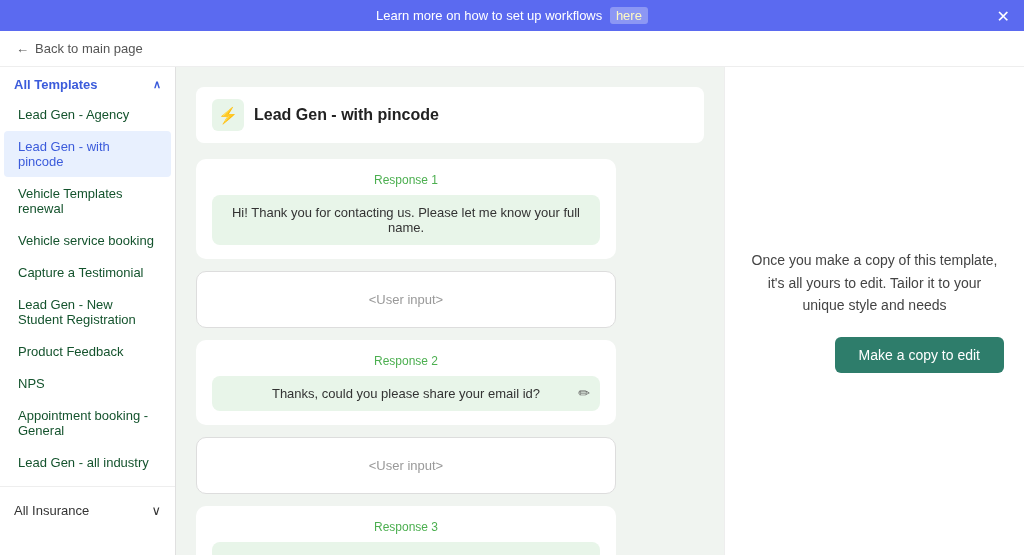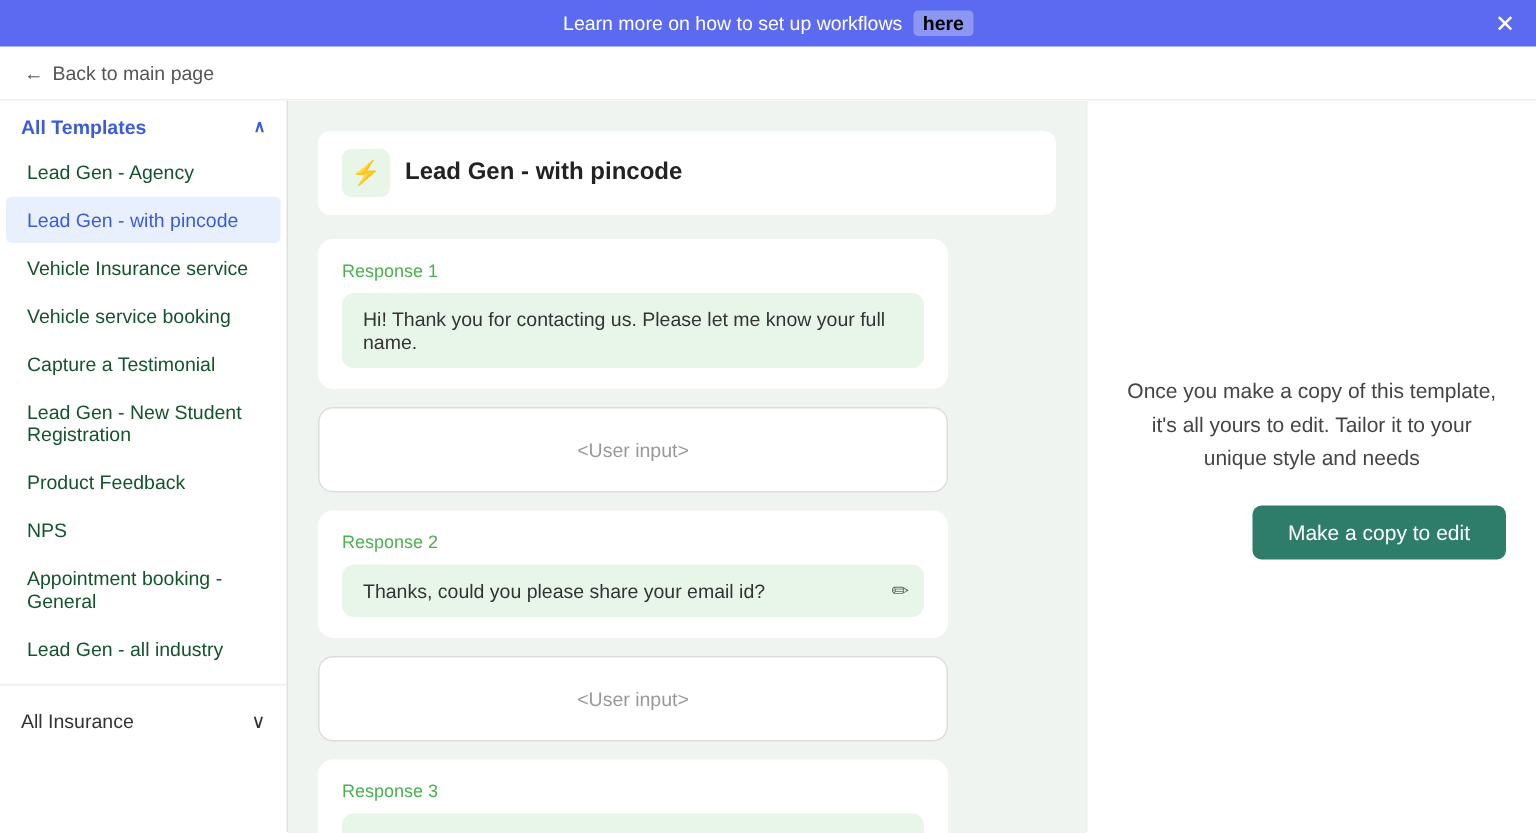"here" .top-banner a { color: #000000 -> #fef9c3; font-weight: bold -> normal }
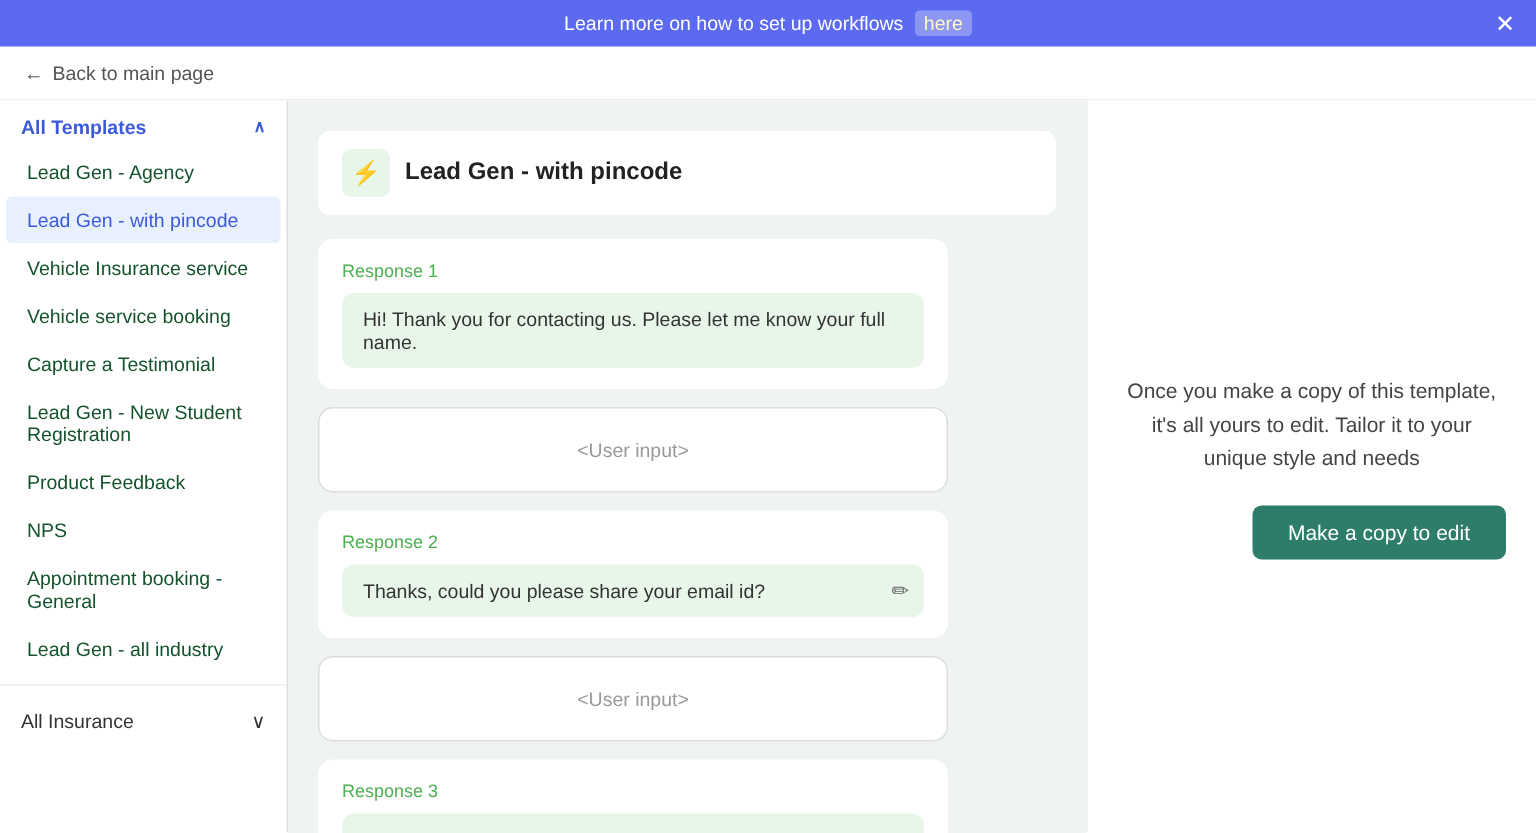"All Templates" .sidebar { width: 192px -> 176px }
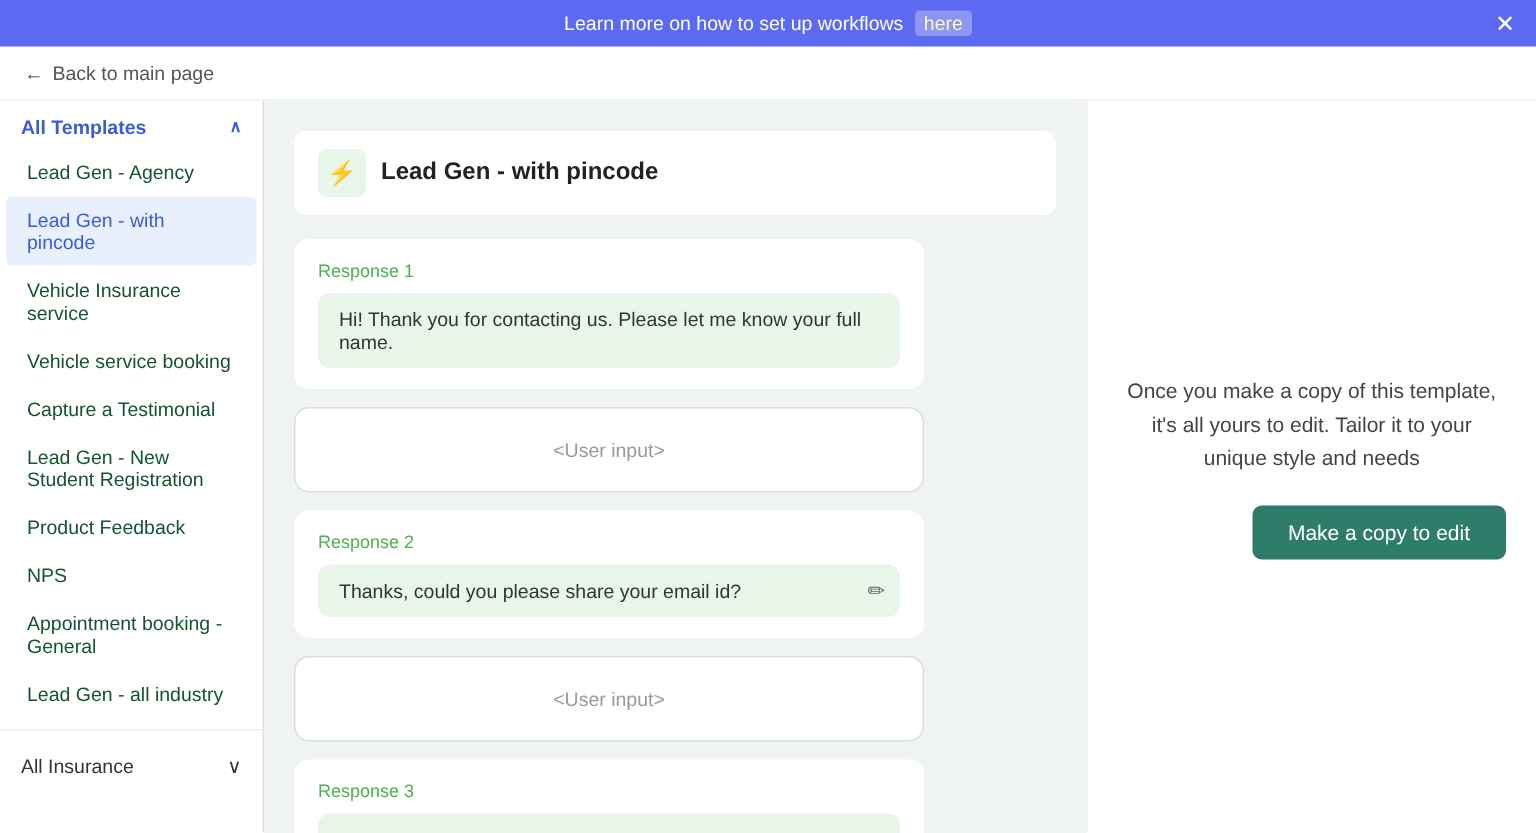"Response 1" .response-block { text-align: none -> center }
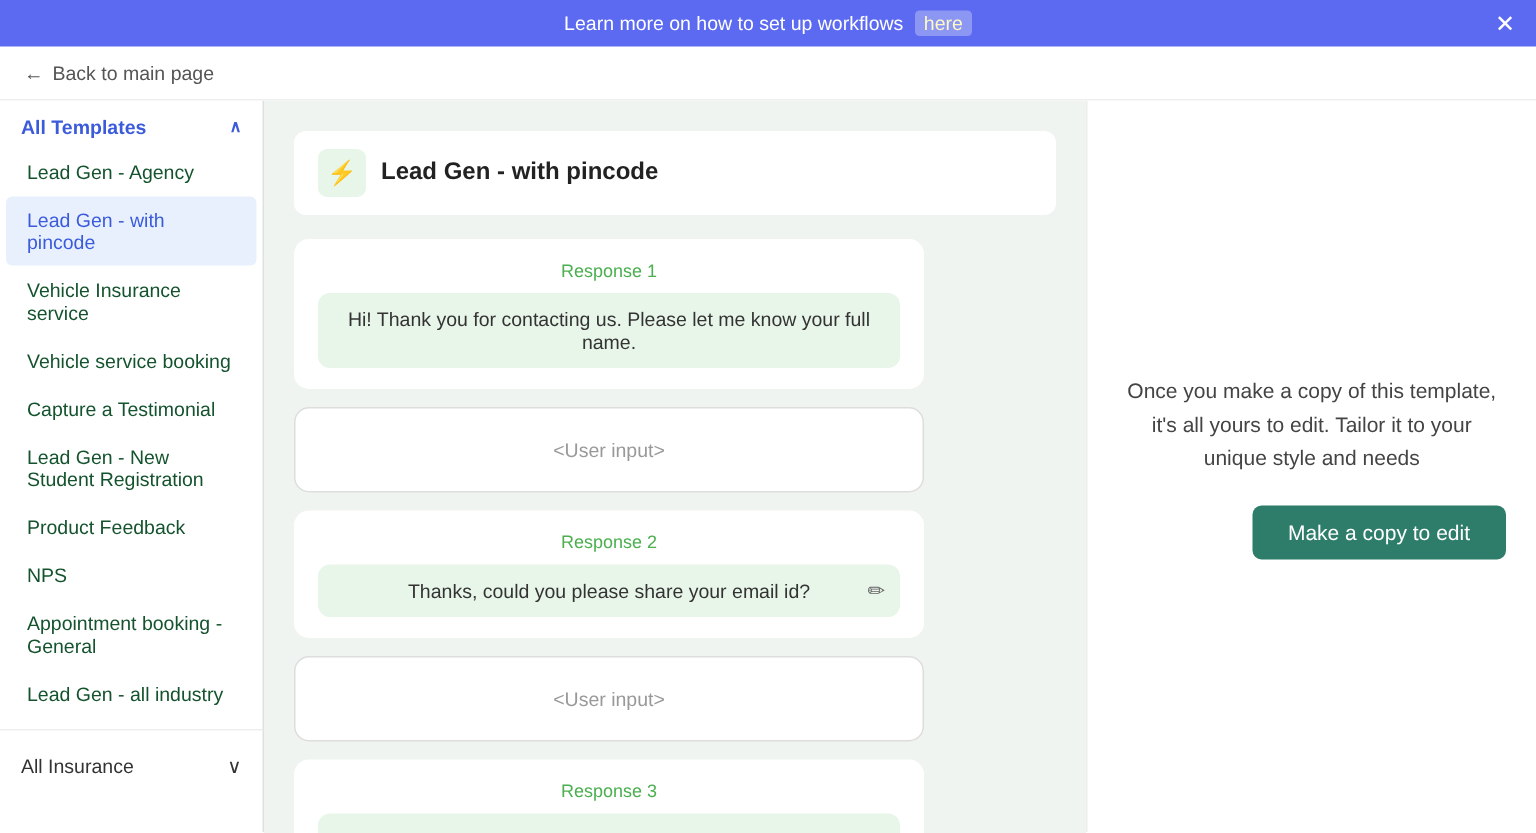"Vehicle Insurance service" div.sidebar-item { text: Insurance service -> Templates renewal }
